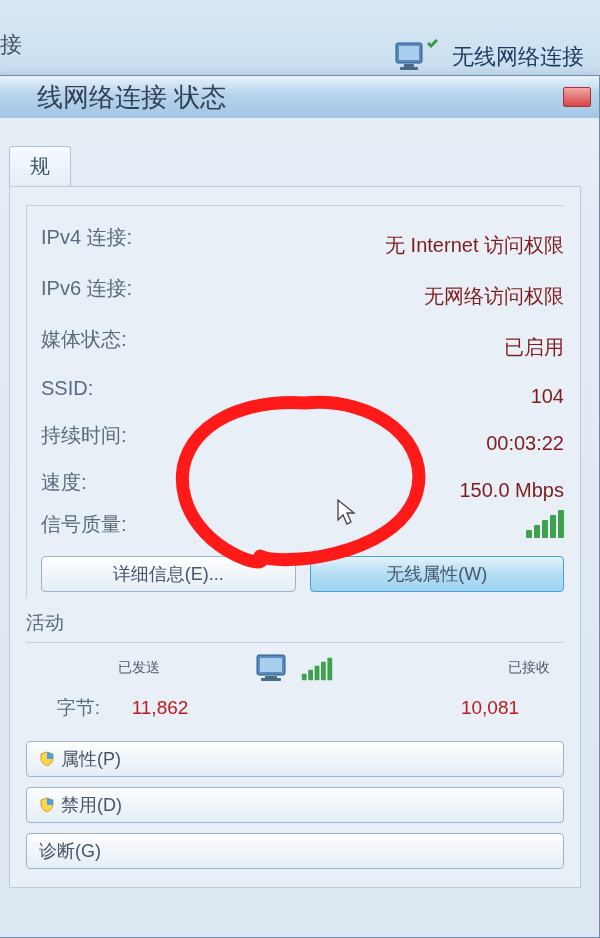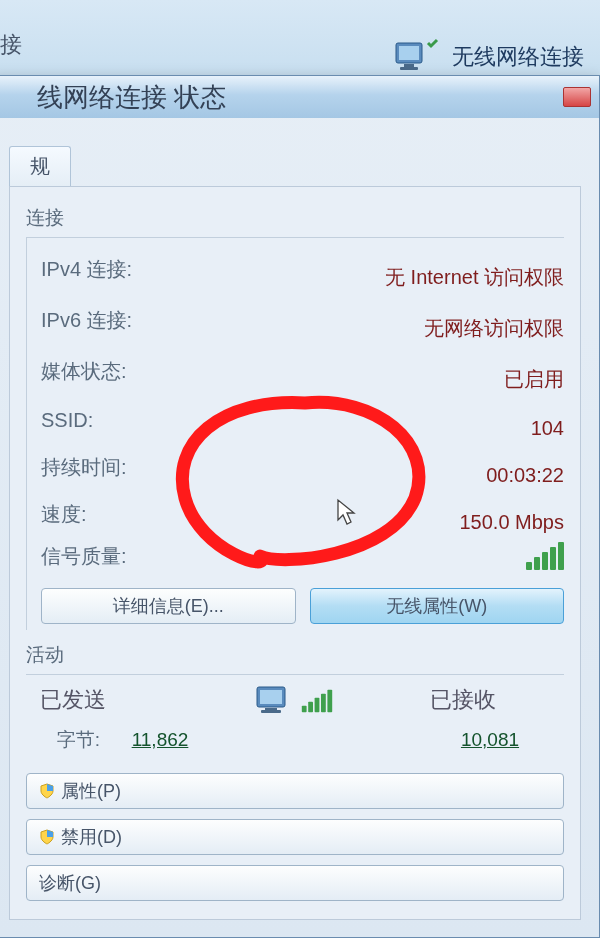"连接" div.group-label { html: <div>连接</div> -> none }
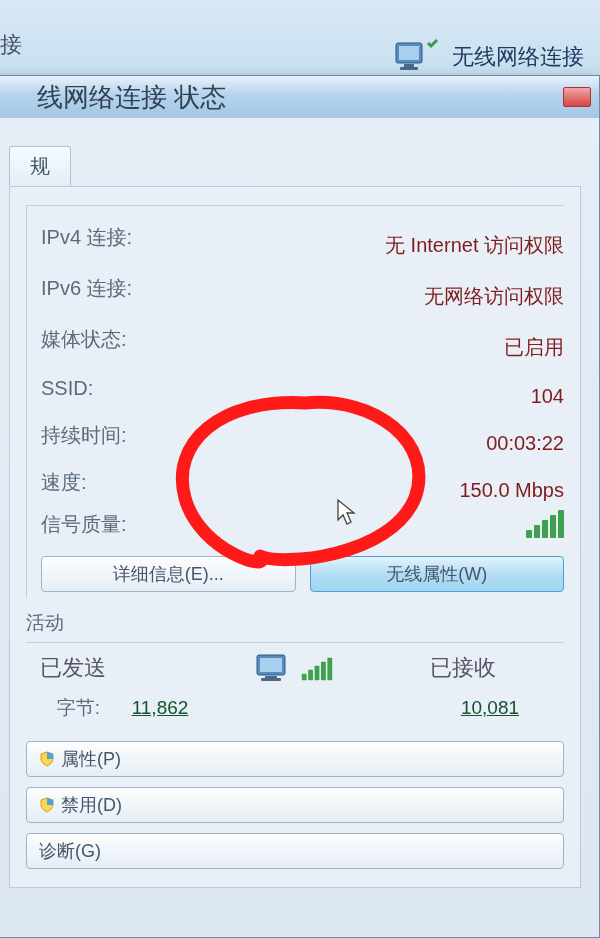"已发送" .activity-header .hdr { font-size: 22px -> 14px; text-align: left -> right }
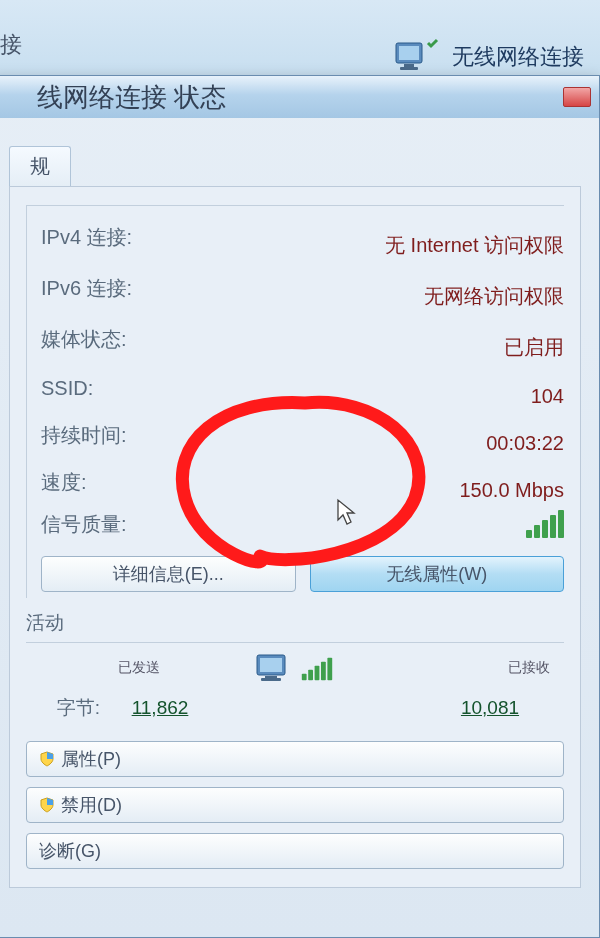"11,862" .activity-row .cell { color: #14532d -> #b91c1c; text-decoration: underline -> none }
